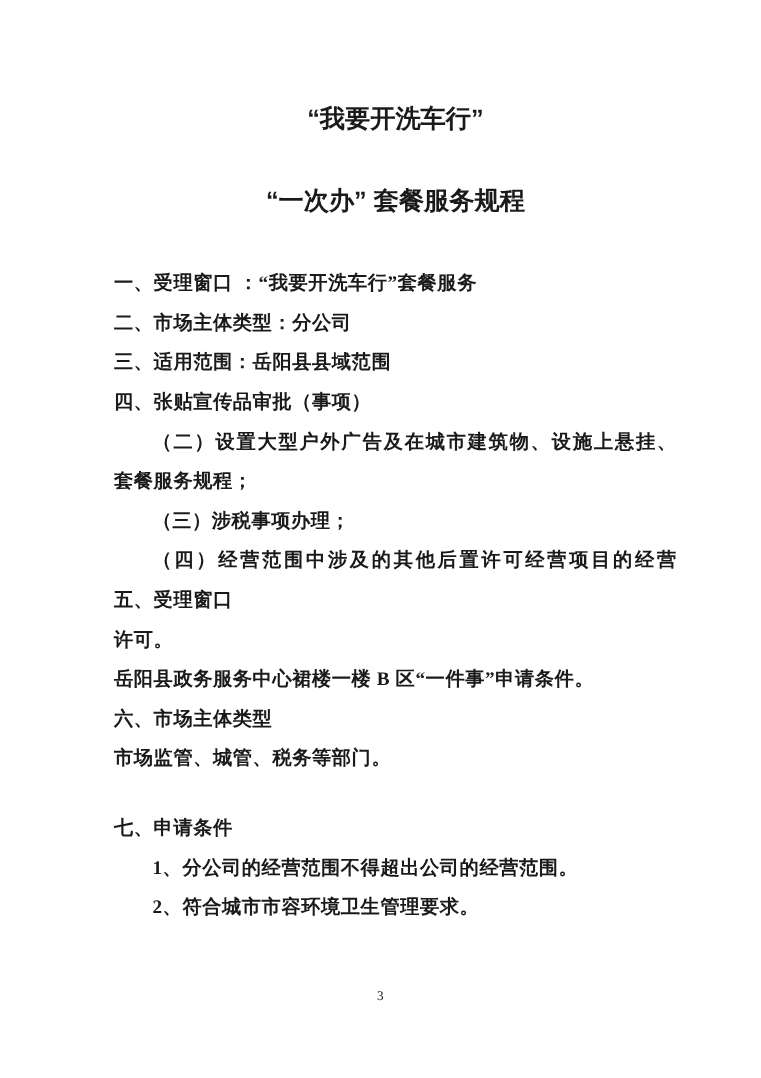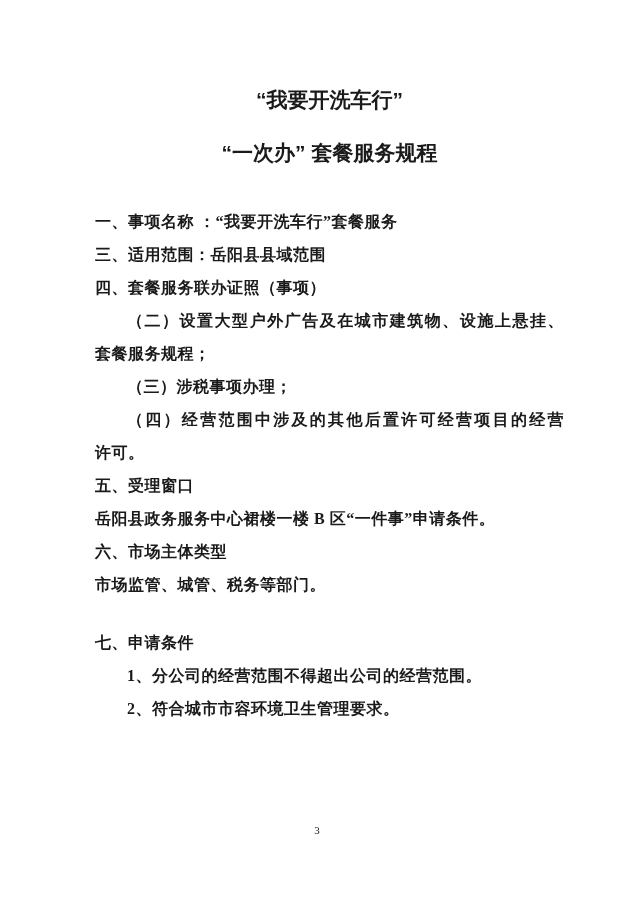"“一次办” 套餐服务规程" .title2 { margin-top: 24px -> 39px }
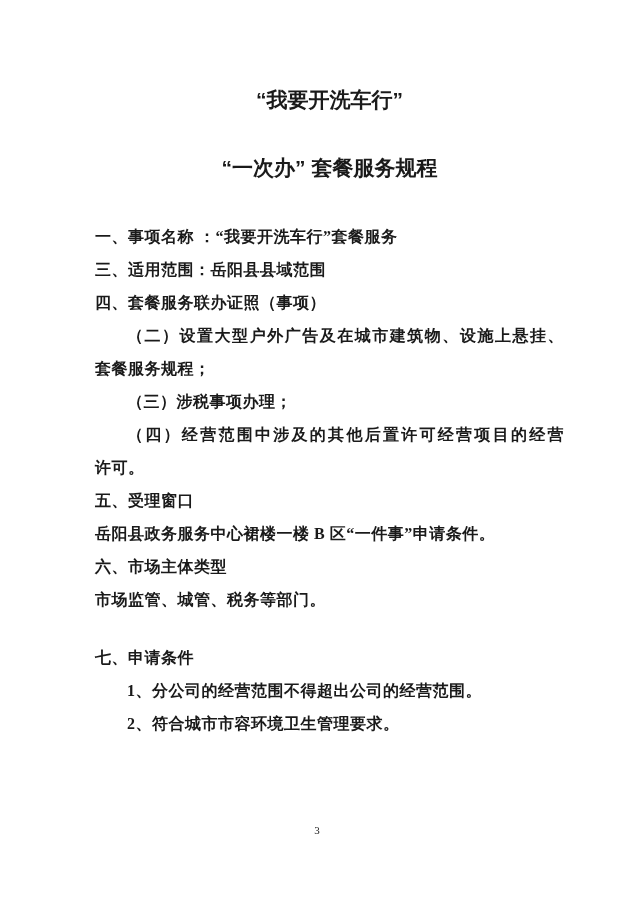"一、事项名称 ：" span.b { text: 事项名称 -> 受理窗口 }
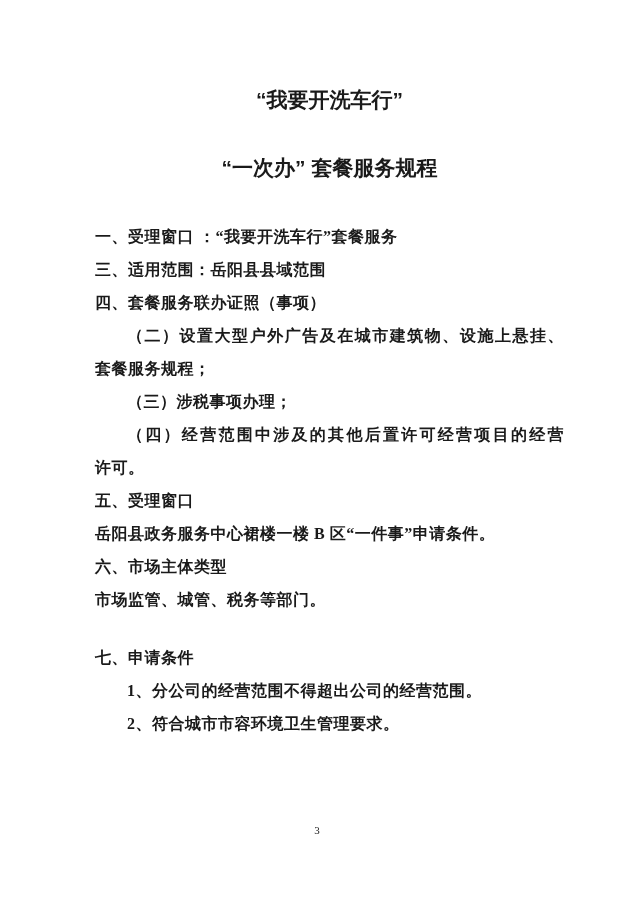"二、市场主体类型：分公司" div.line { html: none -> <div><span>二、市场主体类型：</span><span>分公司</span></div> }
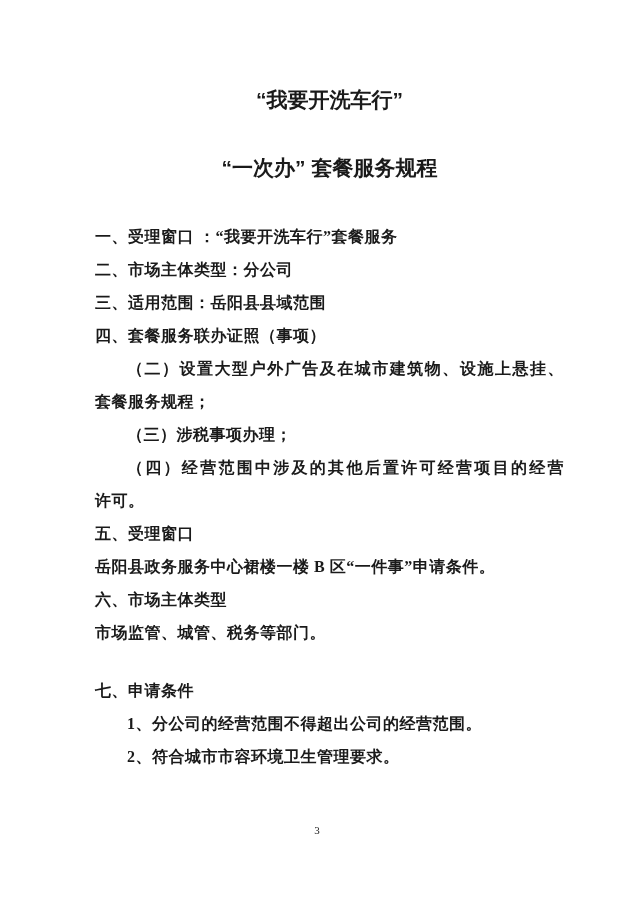"四、套餐服务联办证照（事项）" span.b { text: 套餐服务联办证照 -> 张贴宣传品审批 }
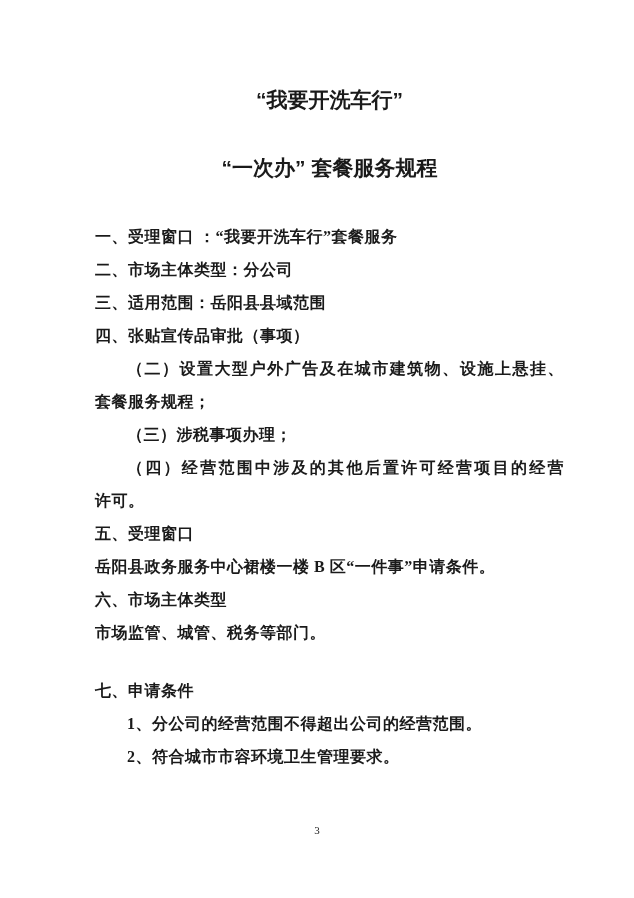"许可。" div.line { order: before "五、受理窗口" -> after "五、受理窗口" }
